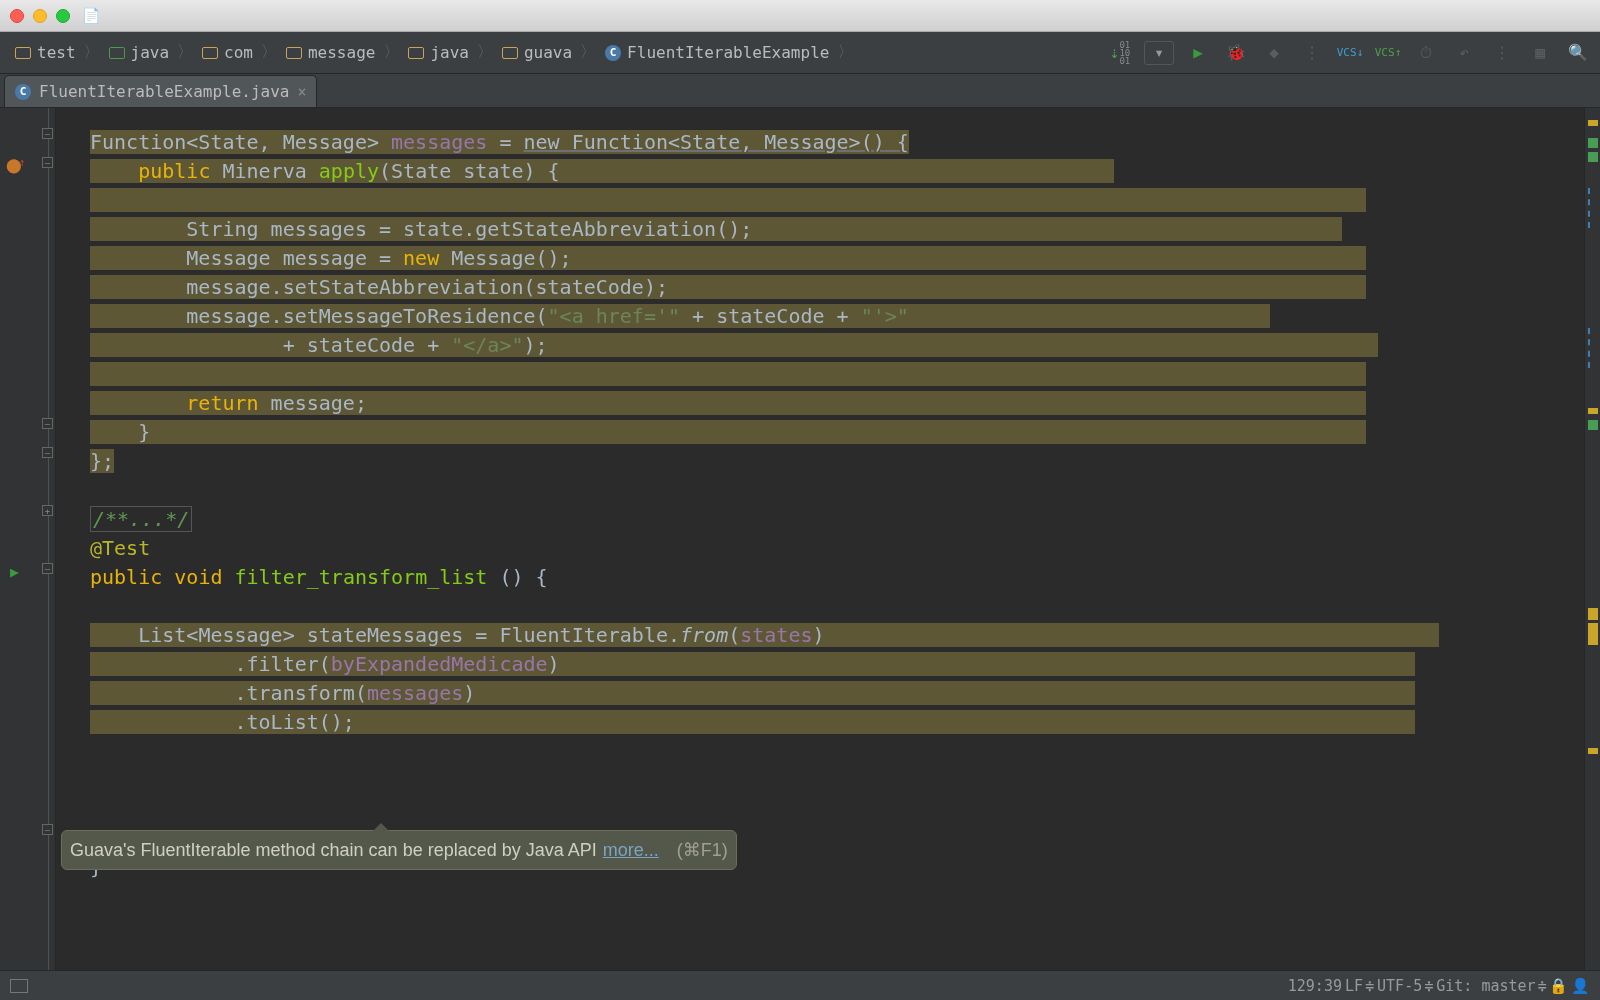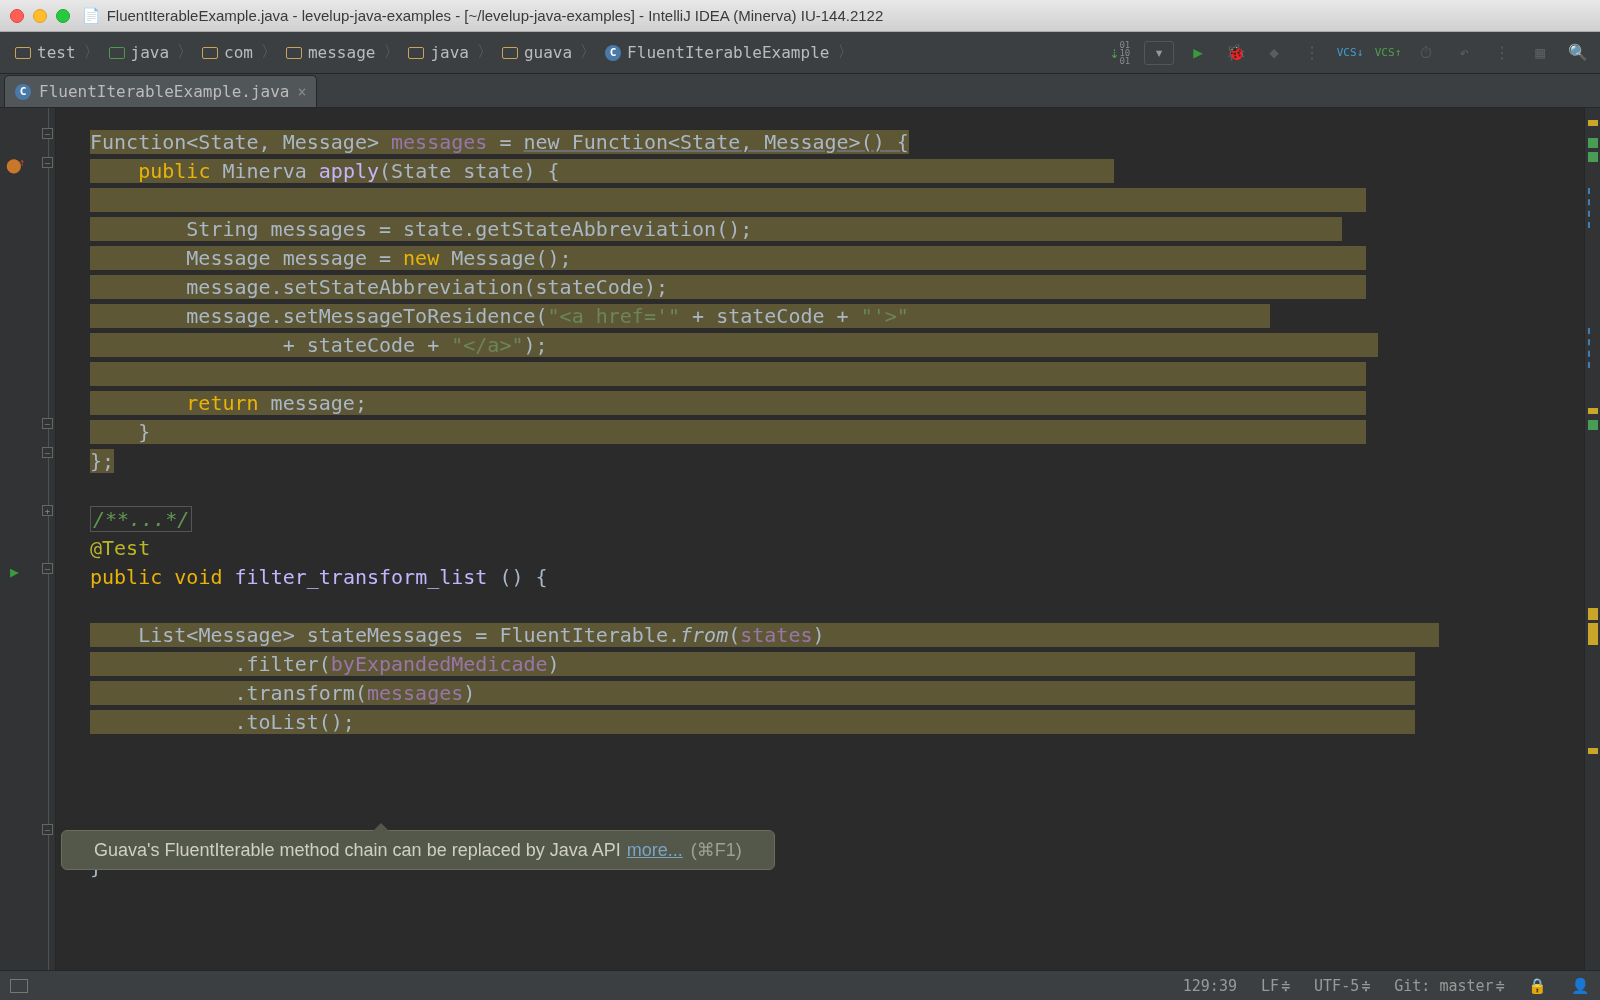"FluentIterableExample.java -" span.titlebar-text { html: <span>FluentIterableExample.java - levelup-java-examples - [~/levelup-java-examples] - IntelliJ IDEA (Minerva) IU-144.2122</span> -> none }
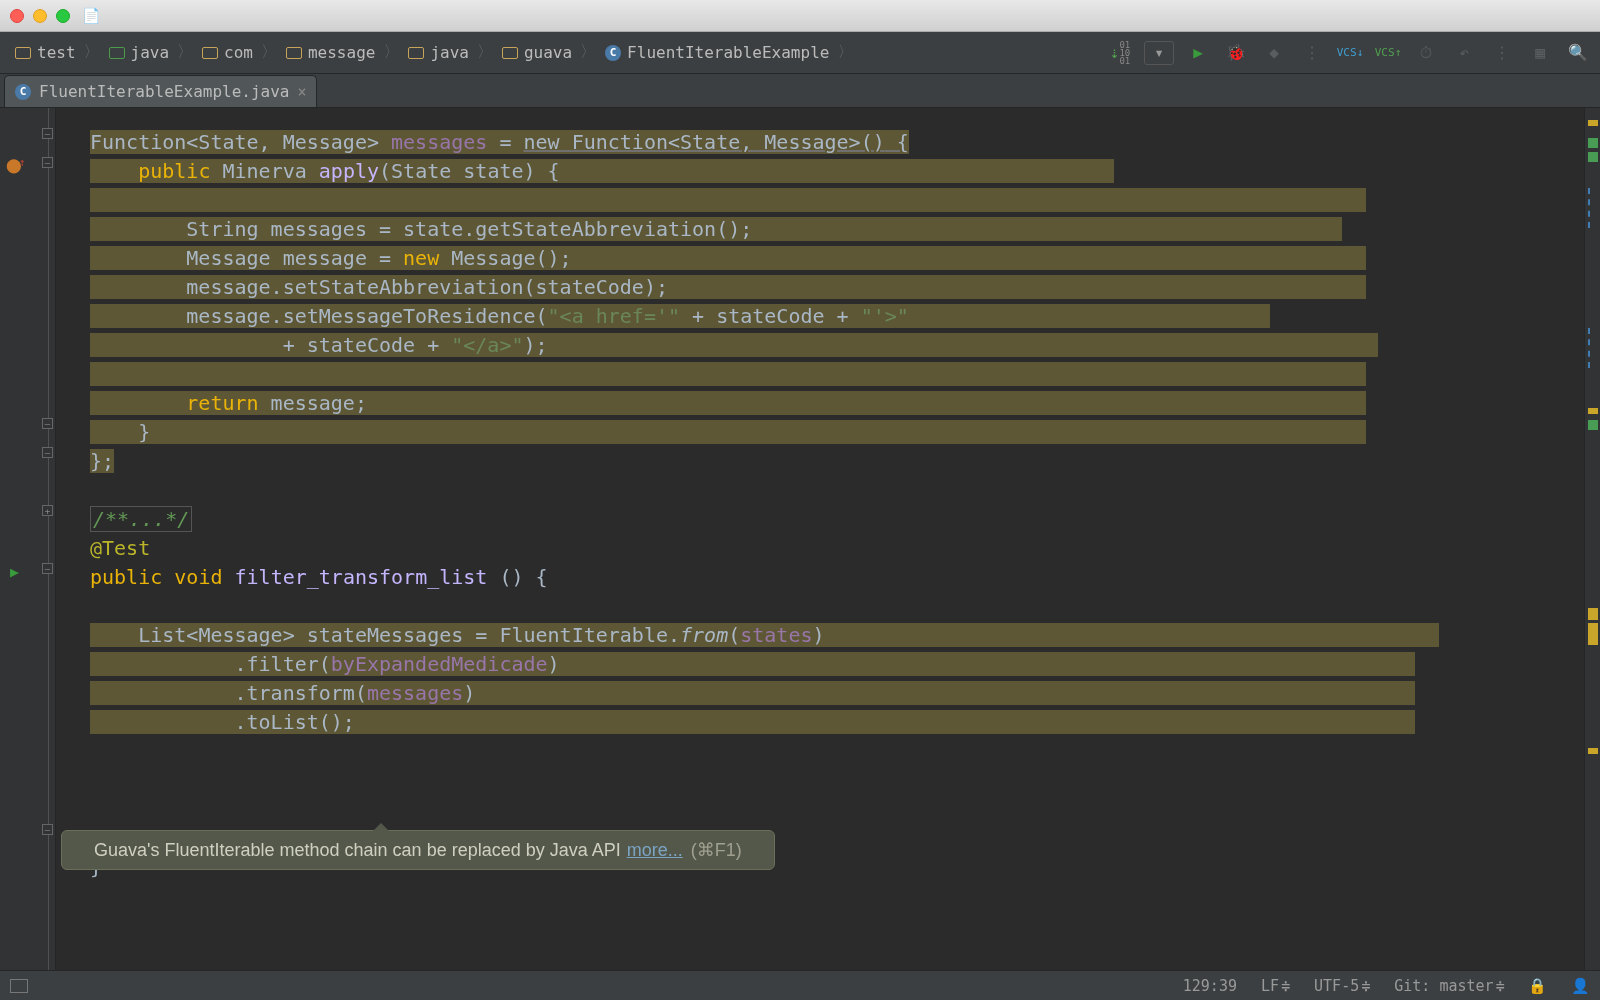"apply" .fn { color: #c4b5fd -> #84cc16 }
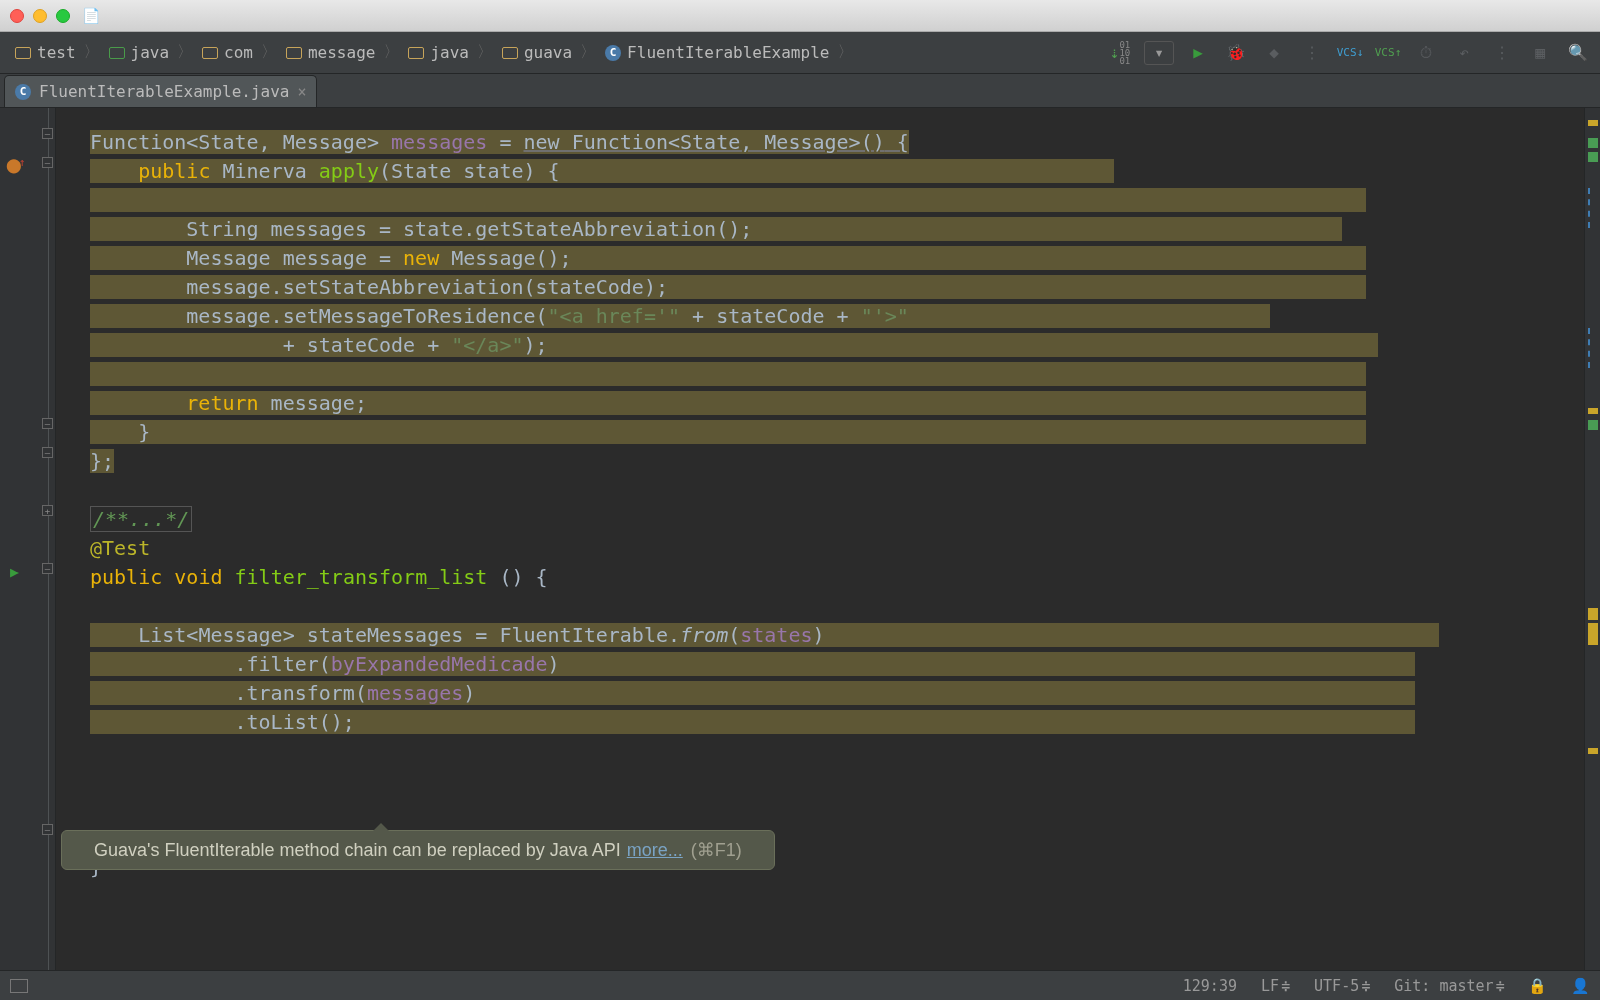"Guava's FluentIterable method chain can" .tooltip { padding: 8px 32px -> 8px 8px }
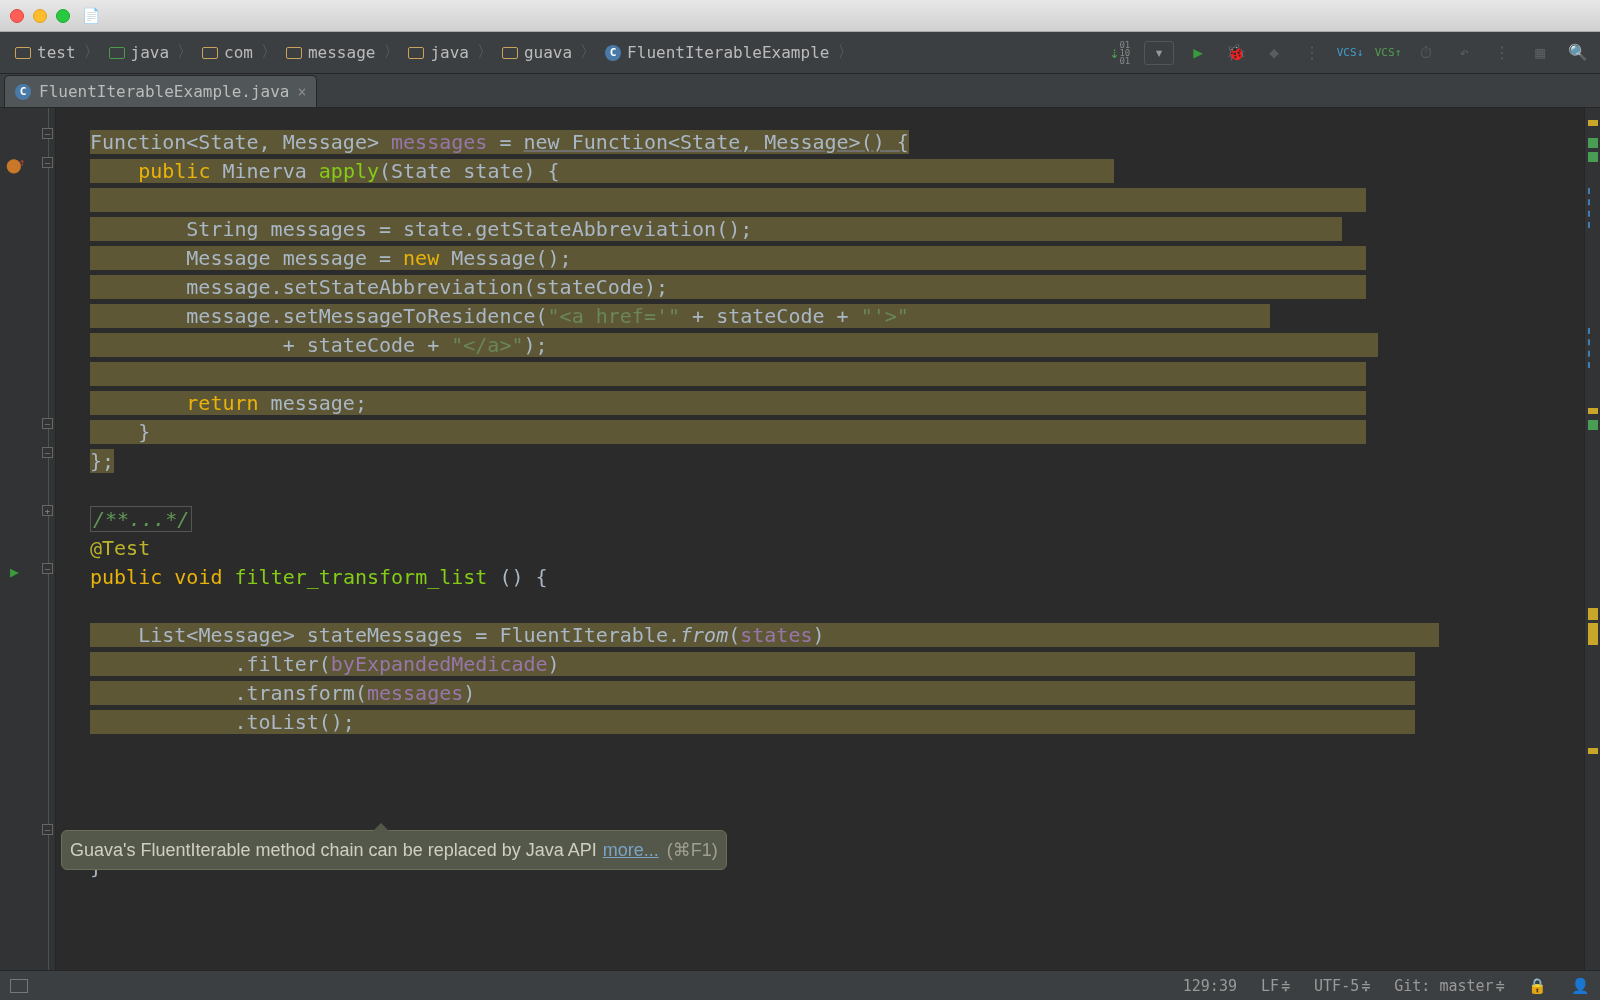"(⌘F1)" .tooltip .short { margin-left: 2px -> 12px }
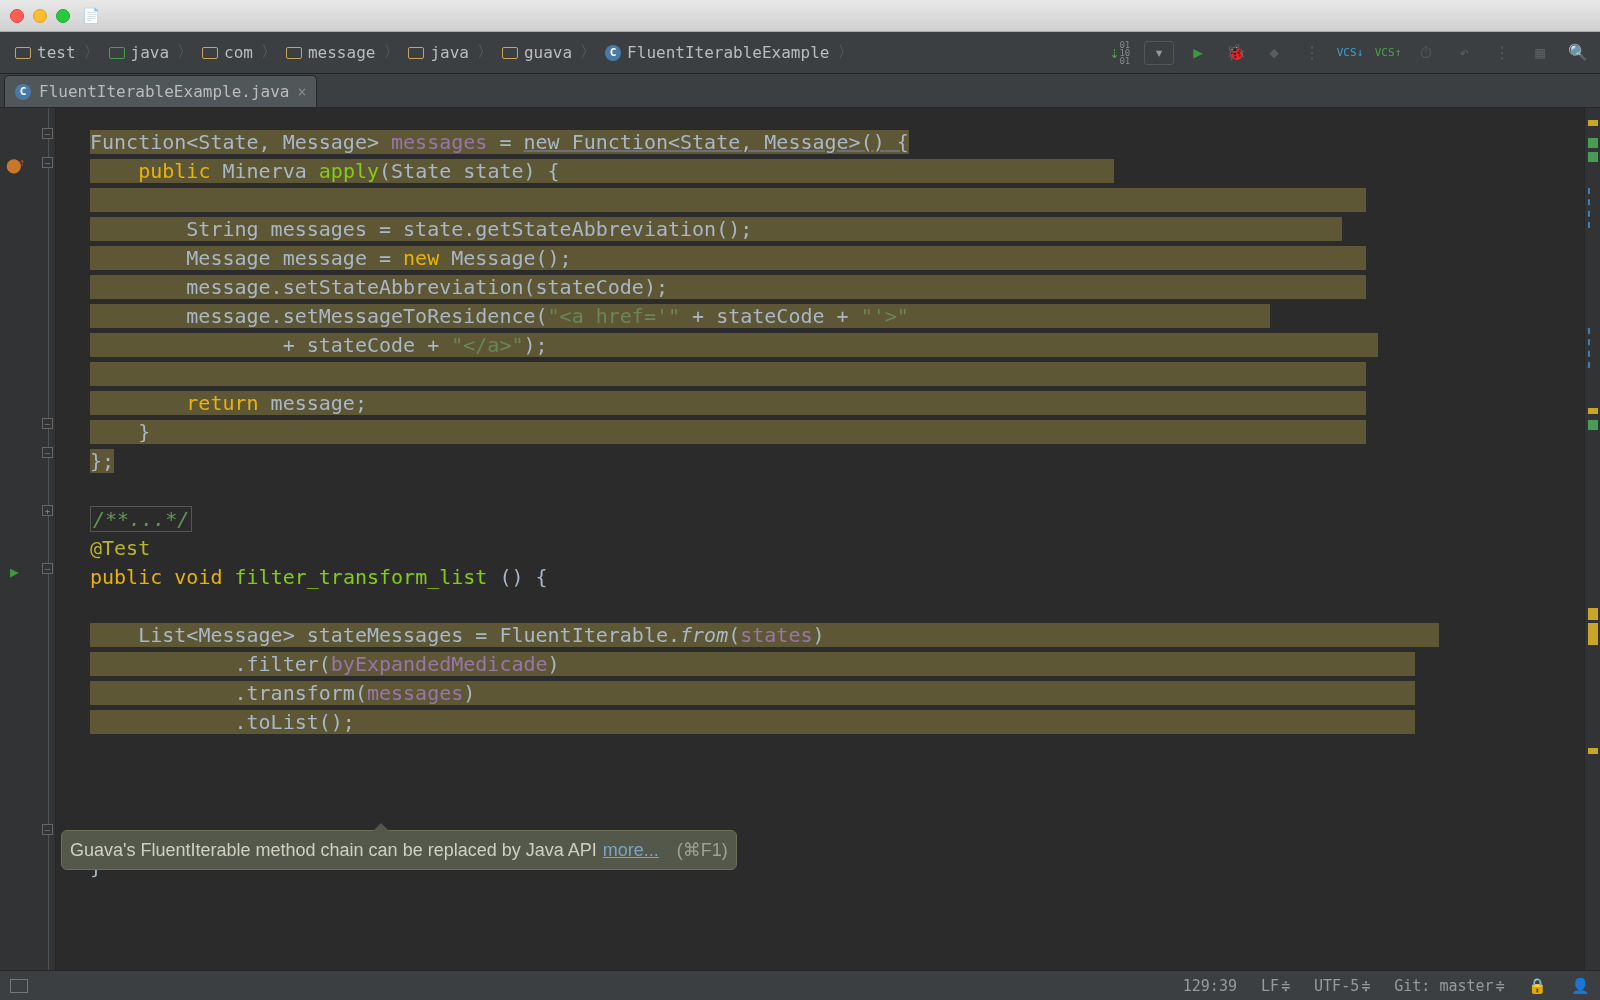"129:39" .statusbar { gap: 24px -> 3px }
